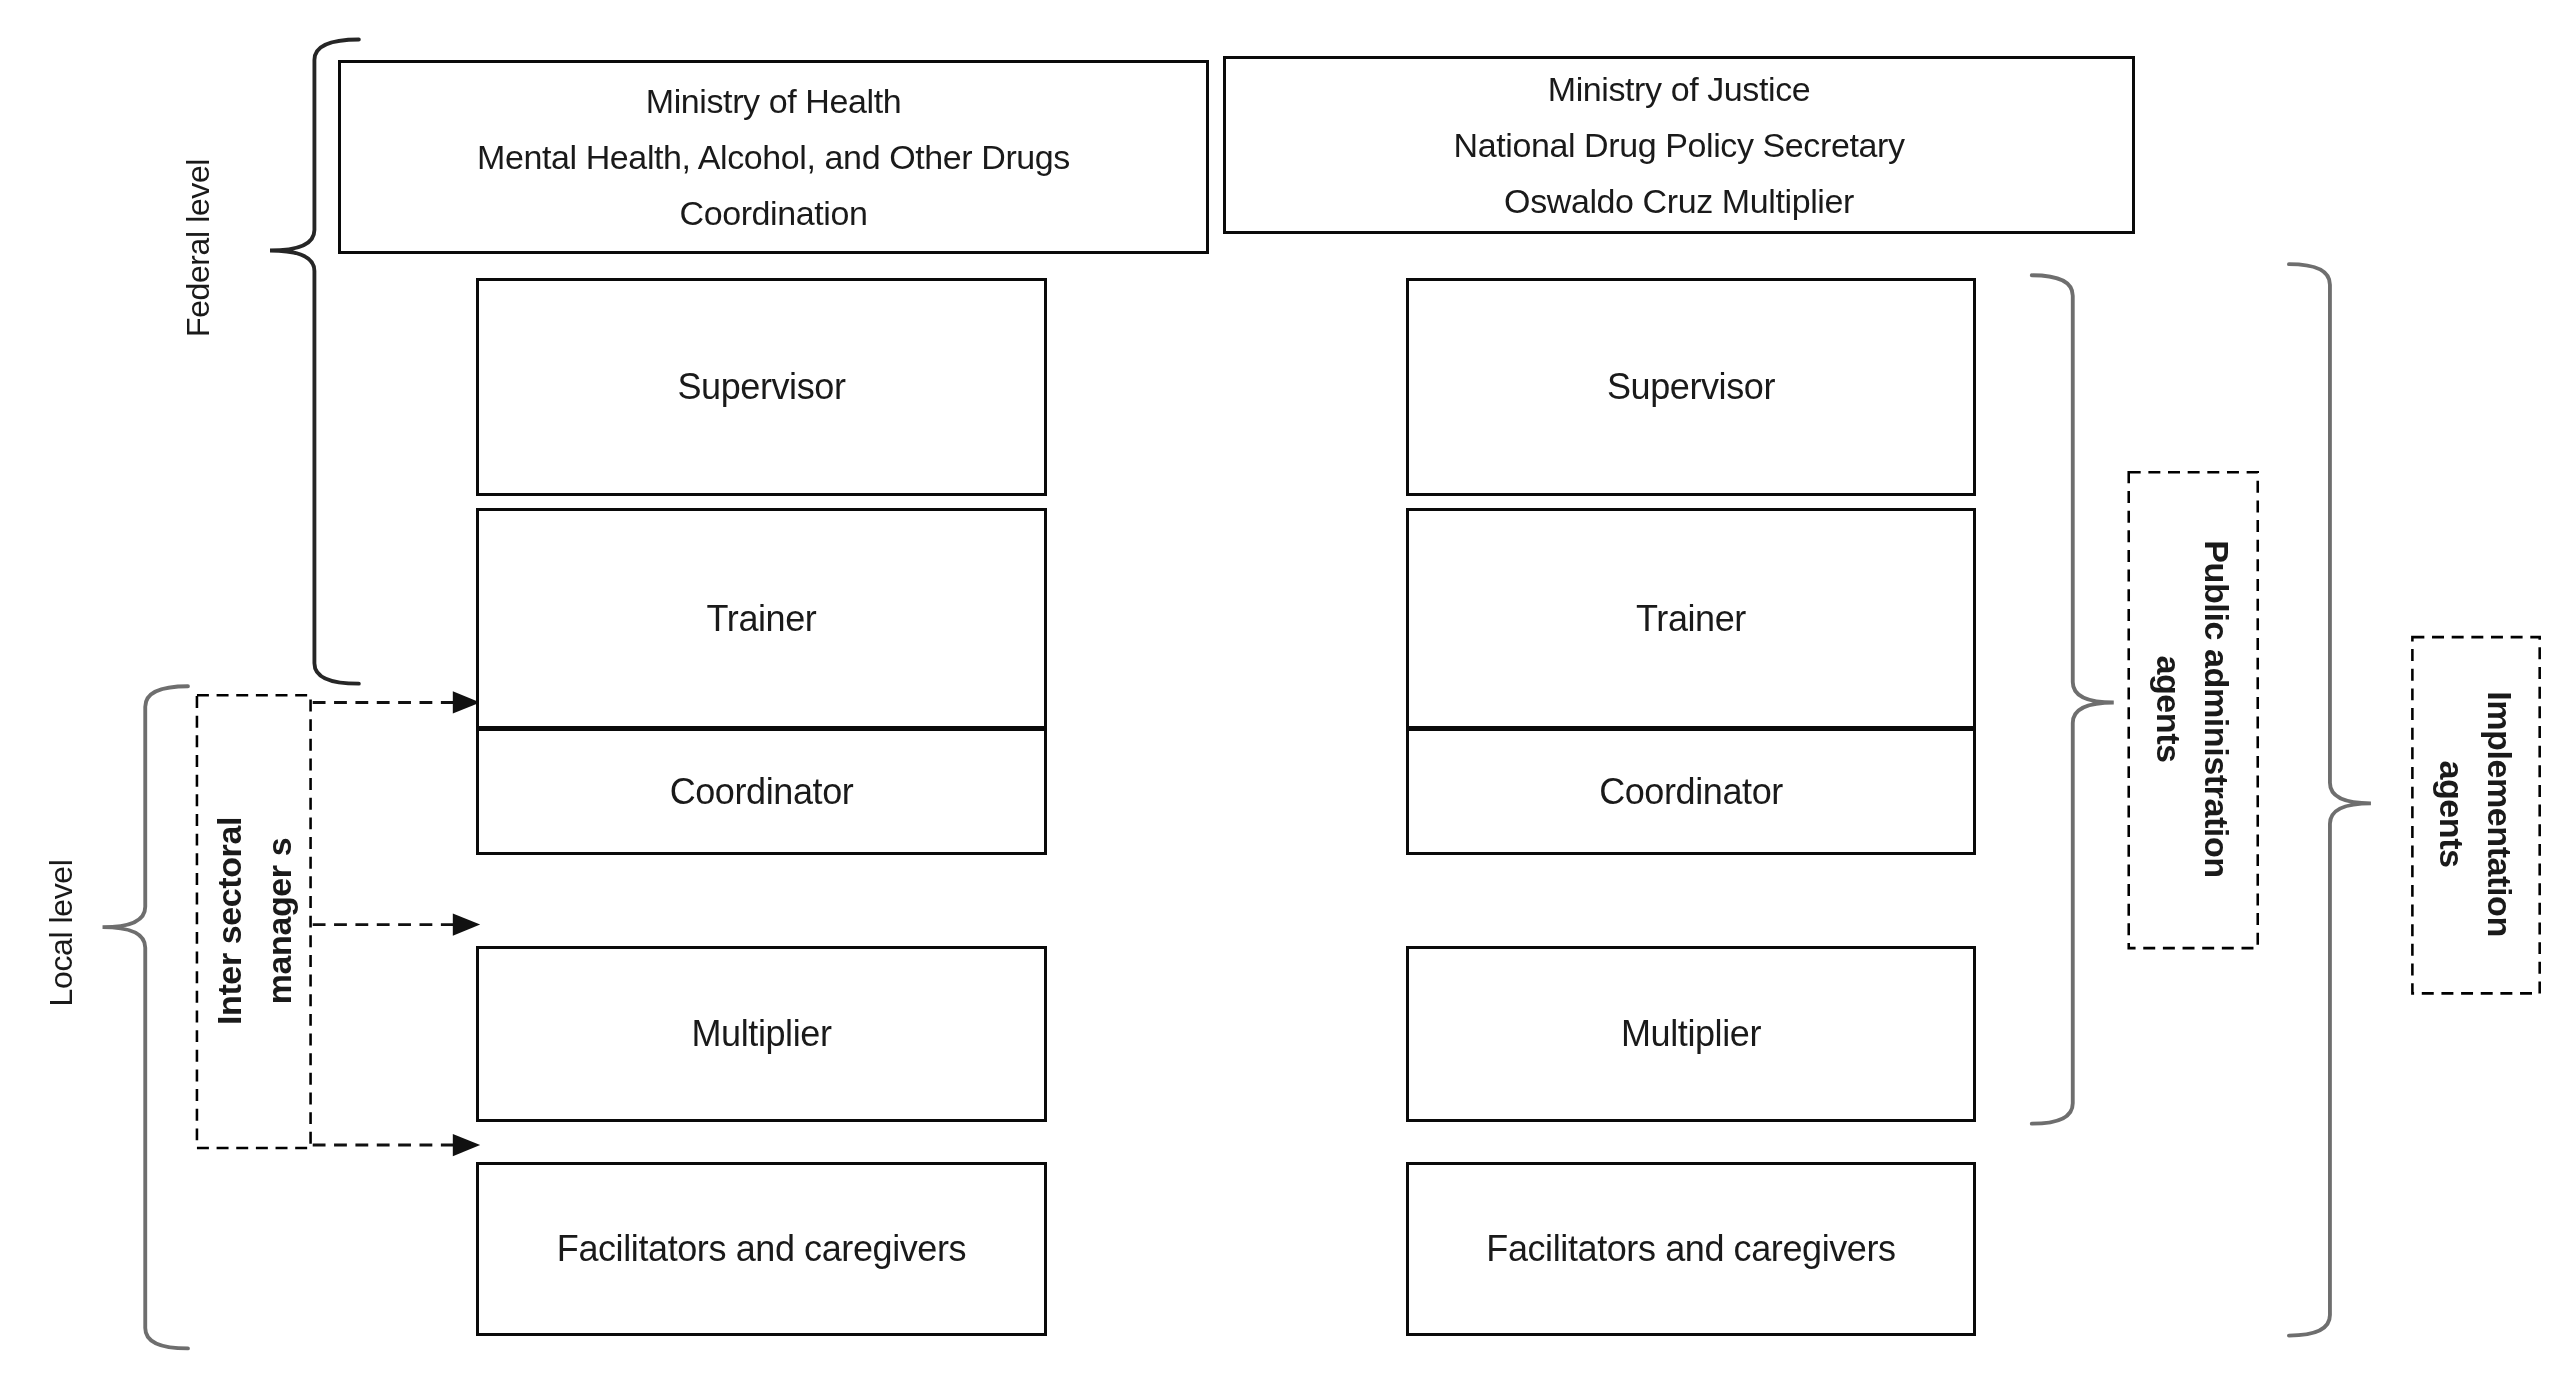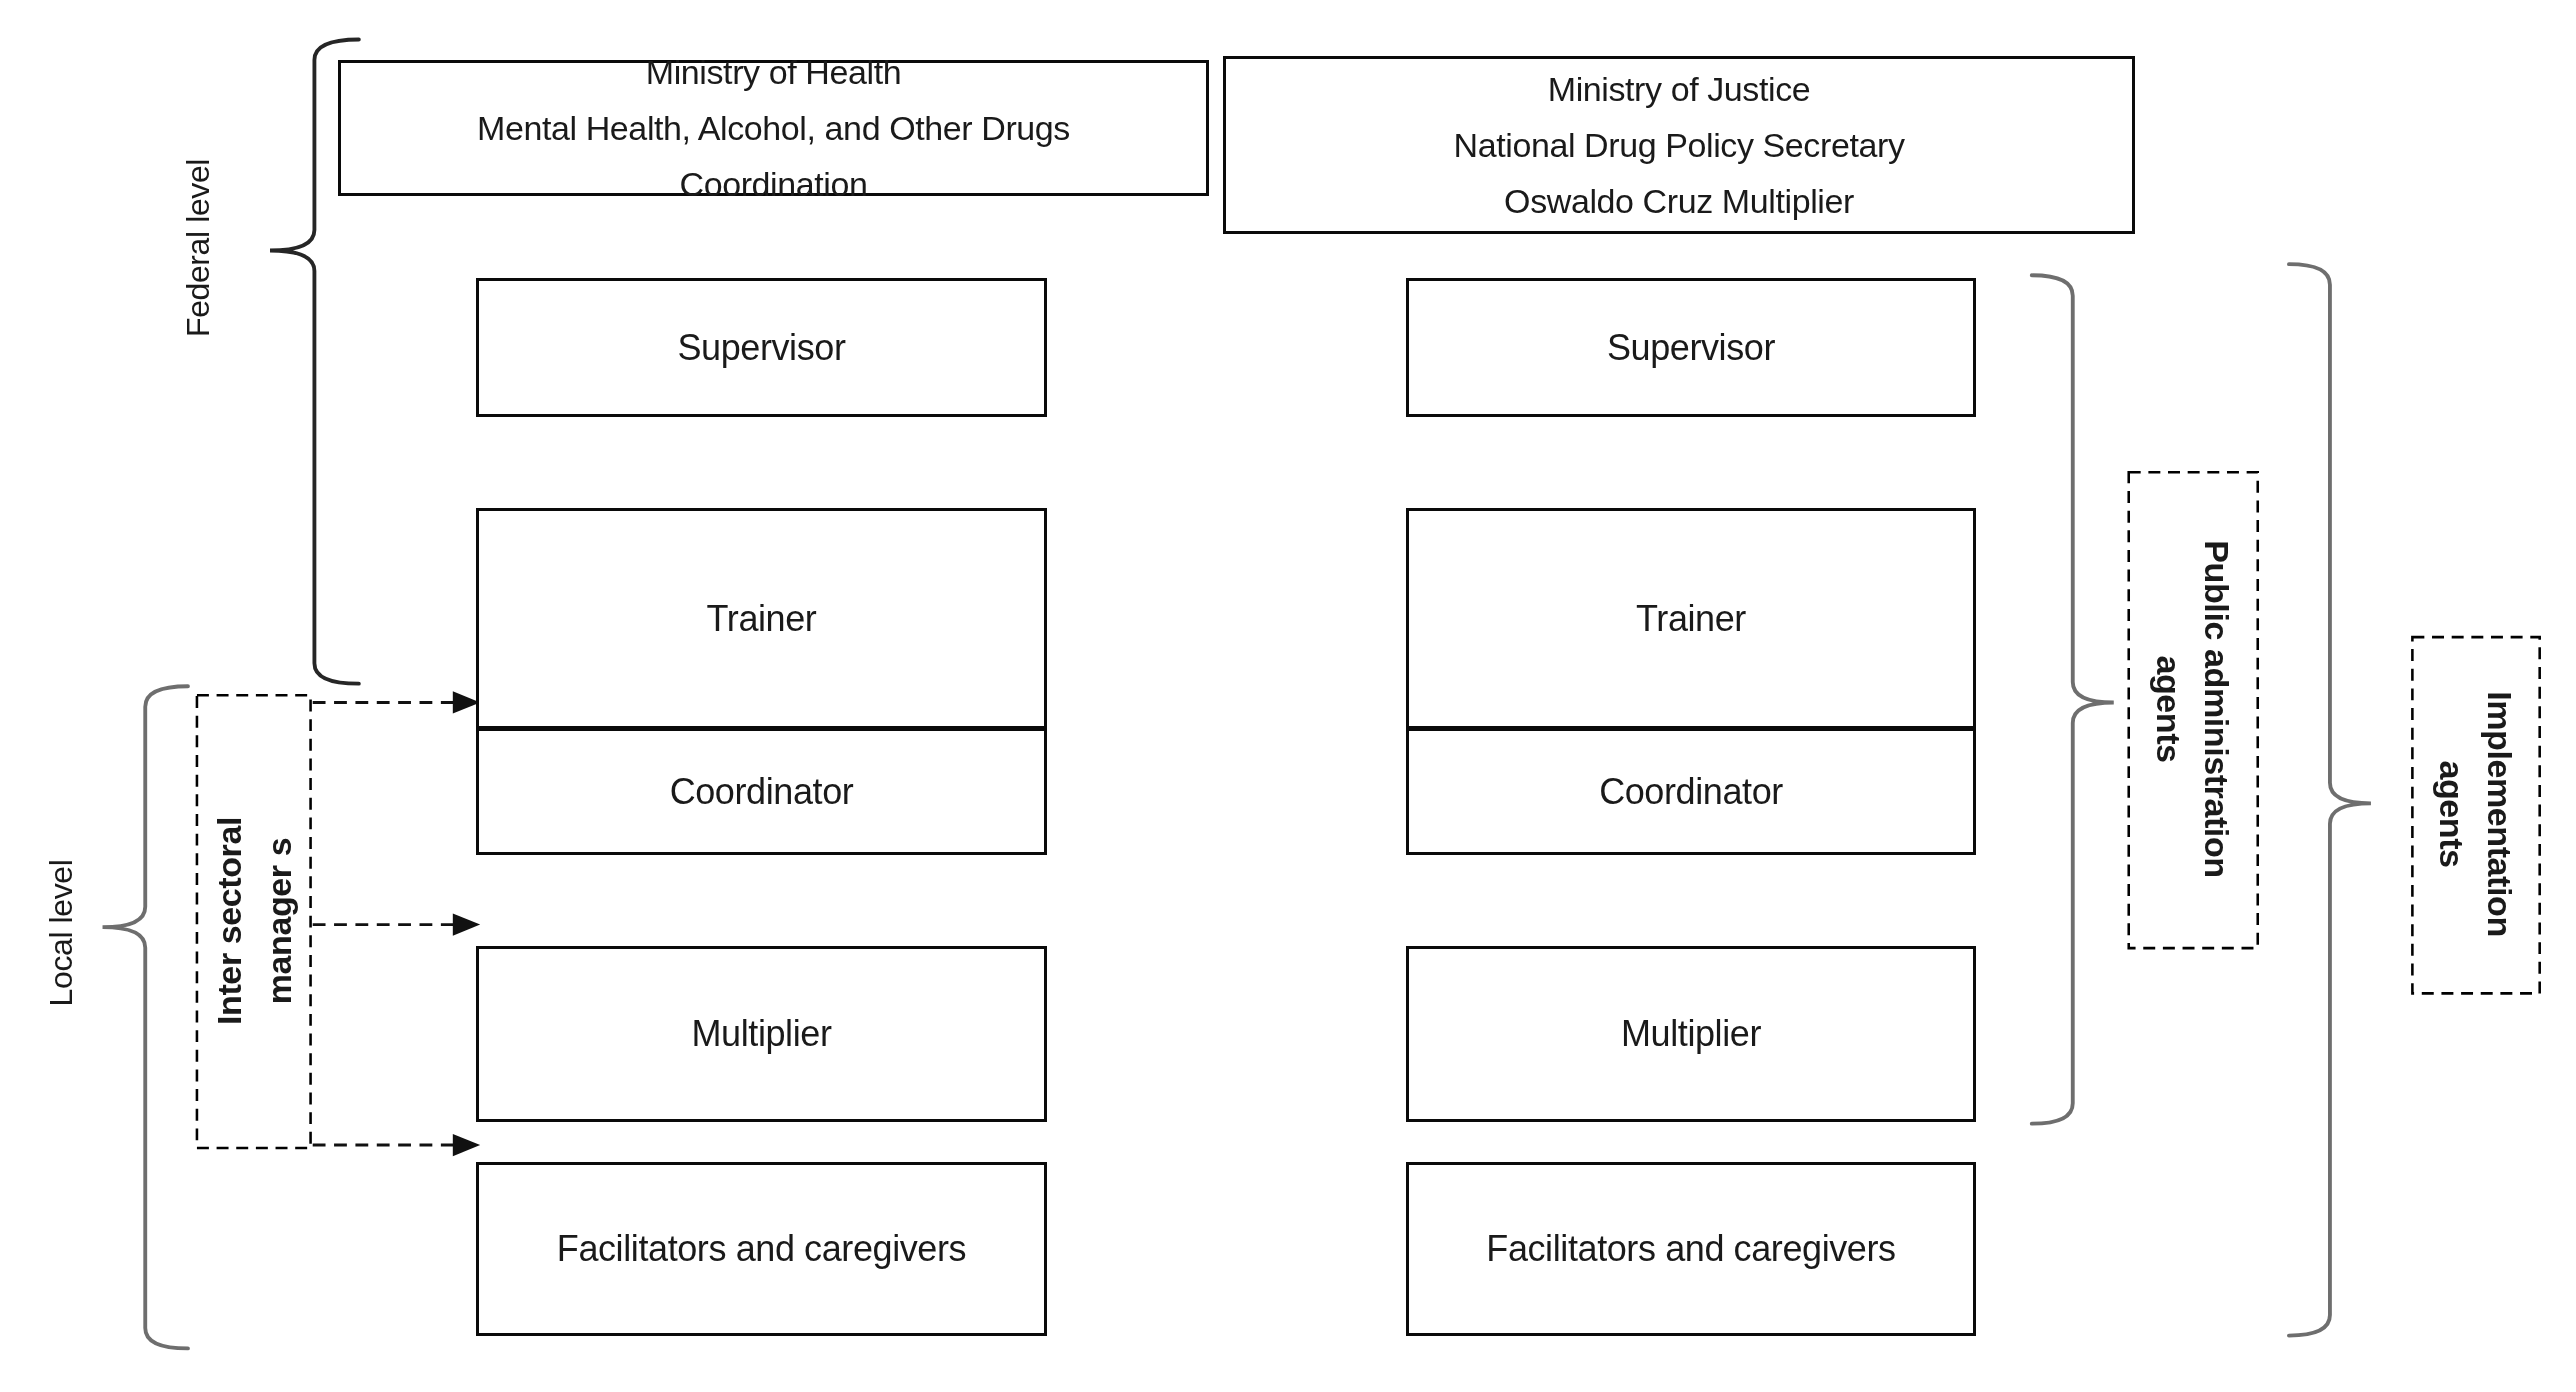"Ministry of Health" .hdr-left { height: 136px -> 194px }
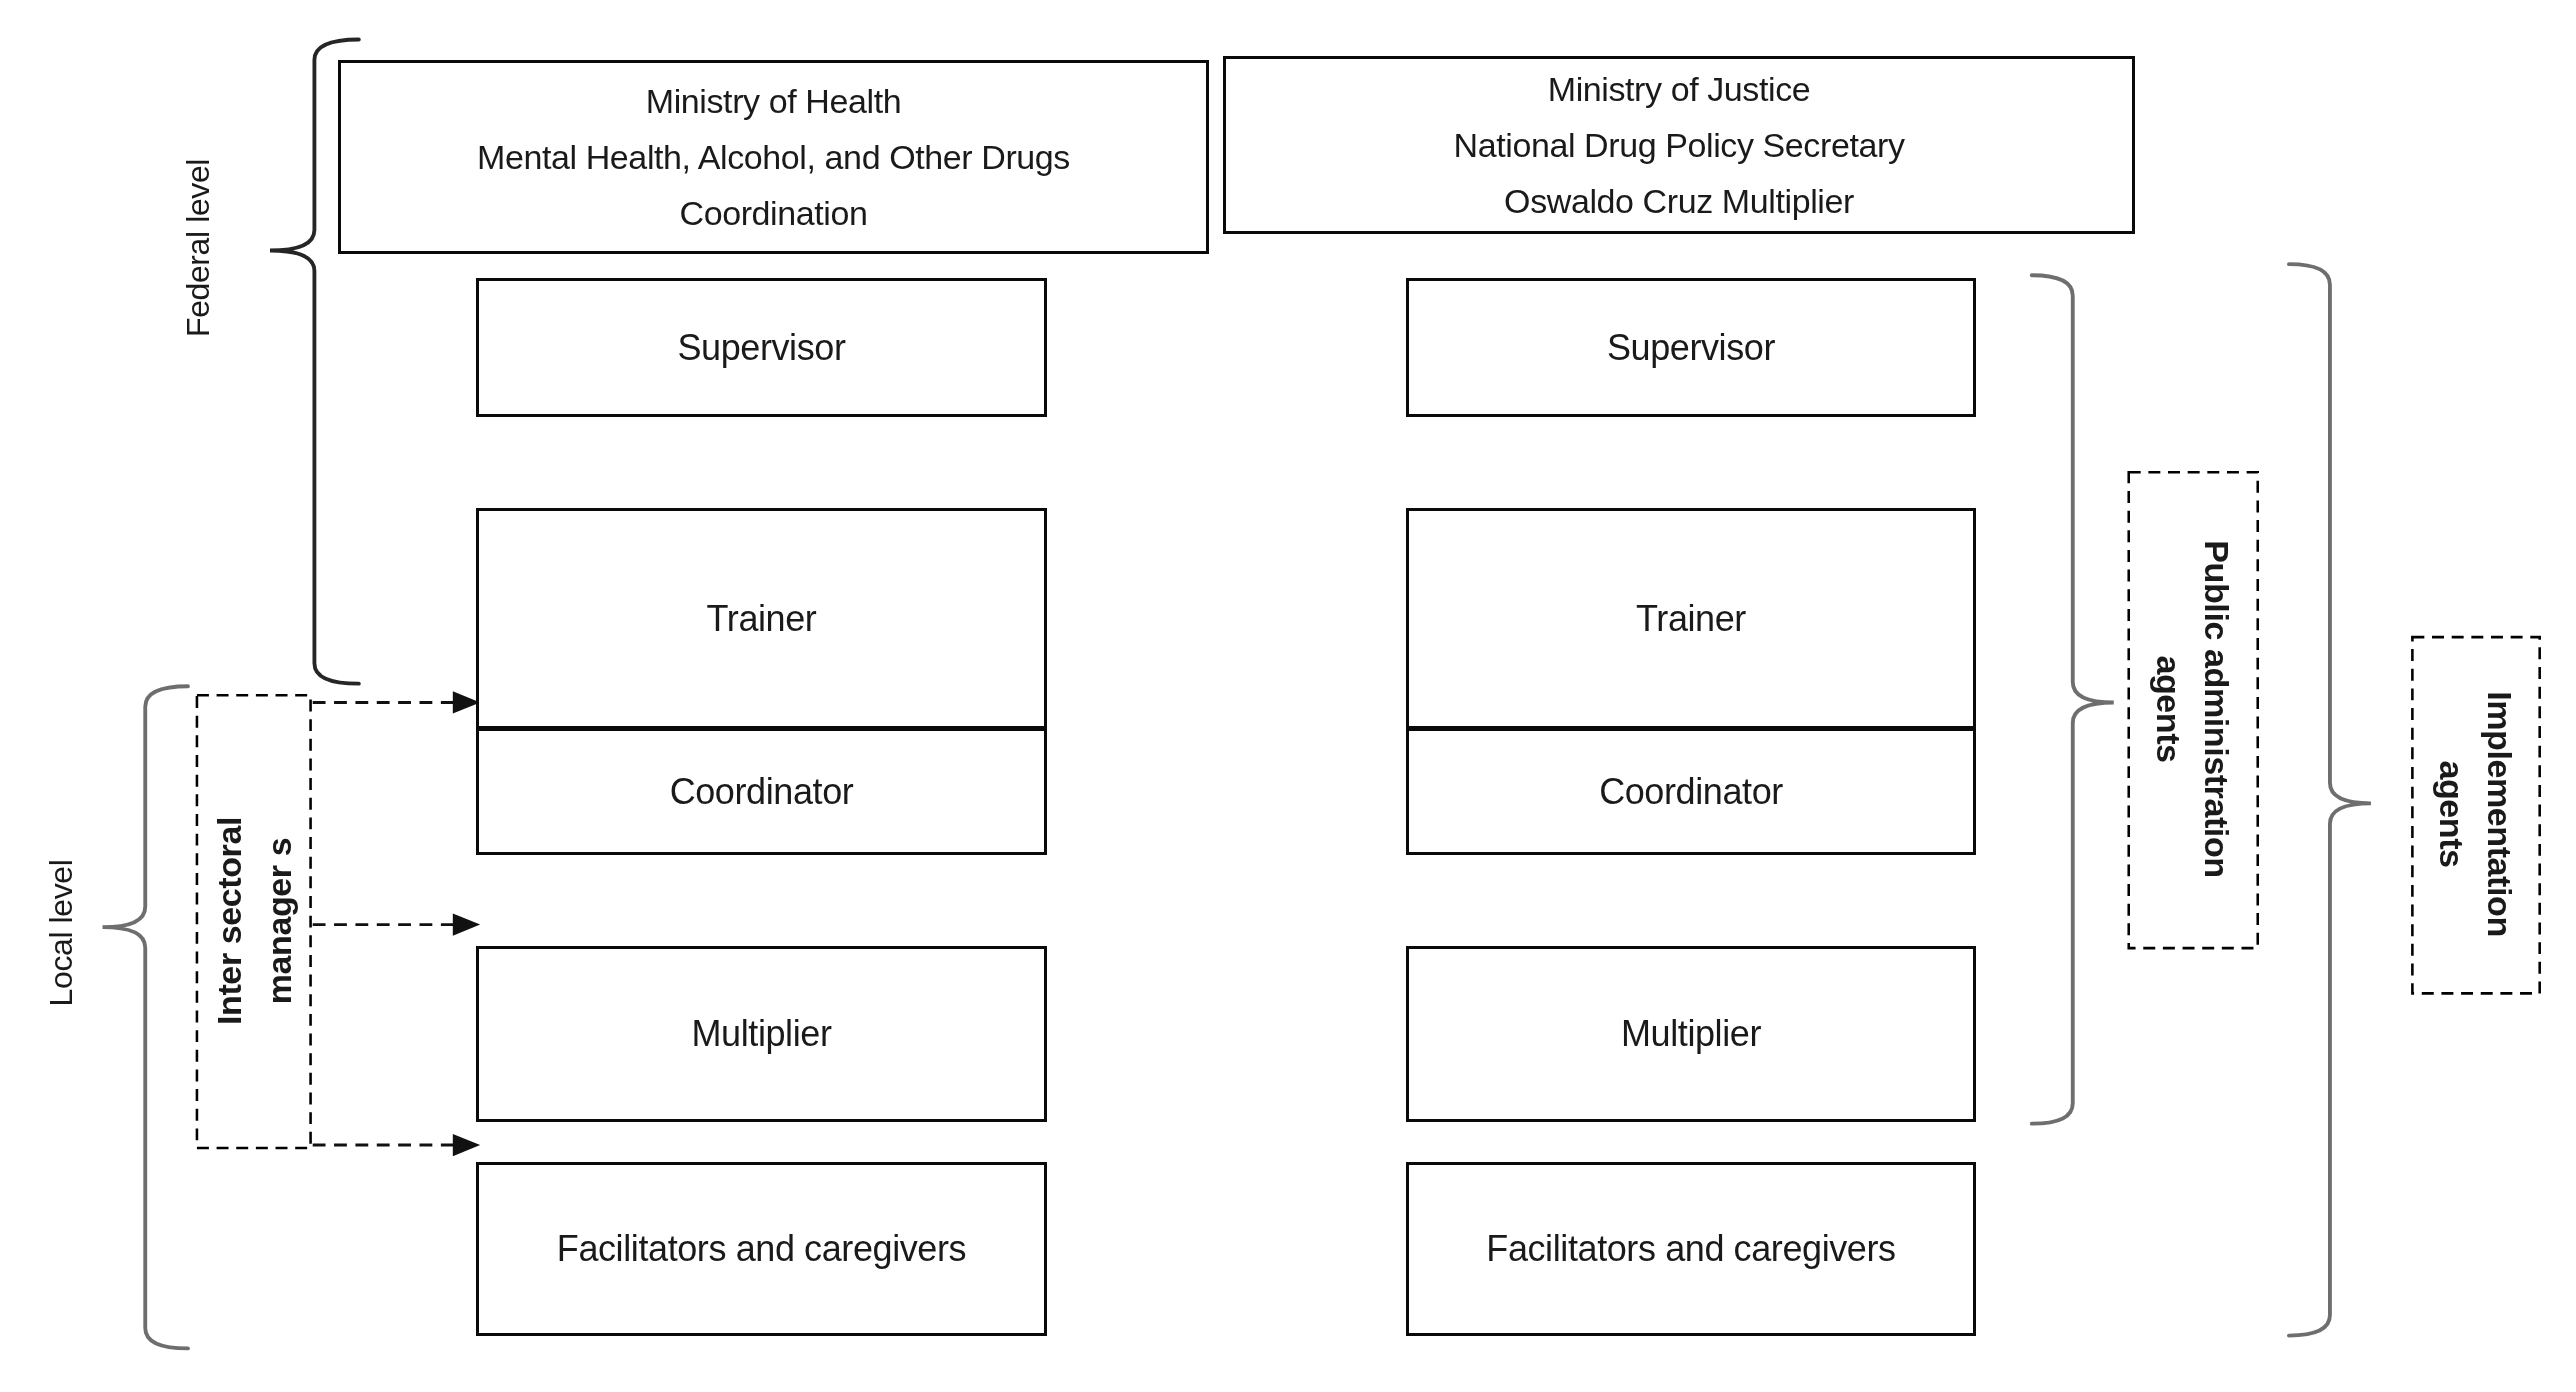"Supervisor" .r0 { height: 139px -> 218px }
